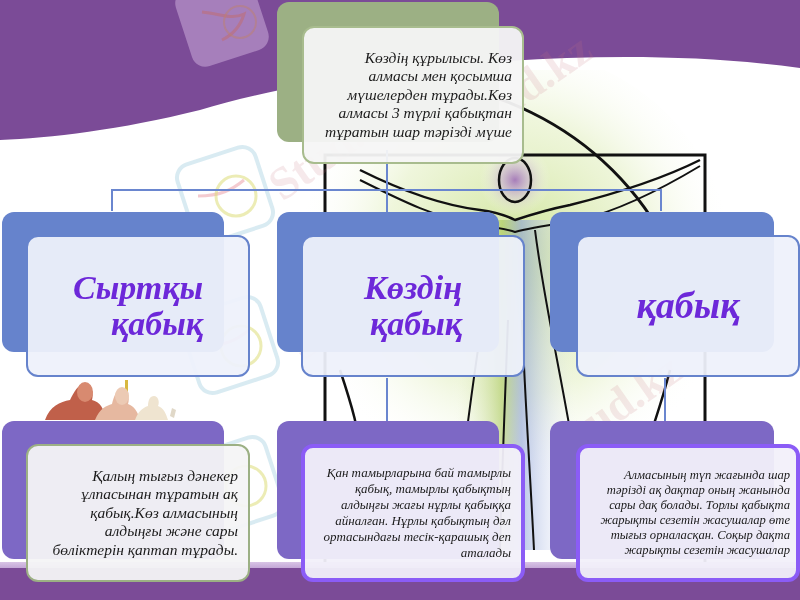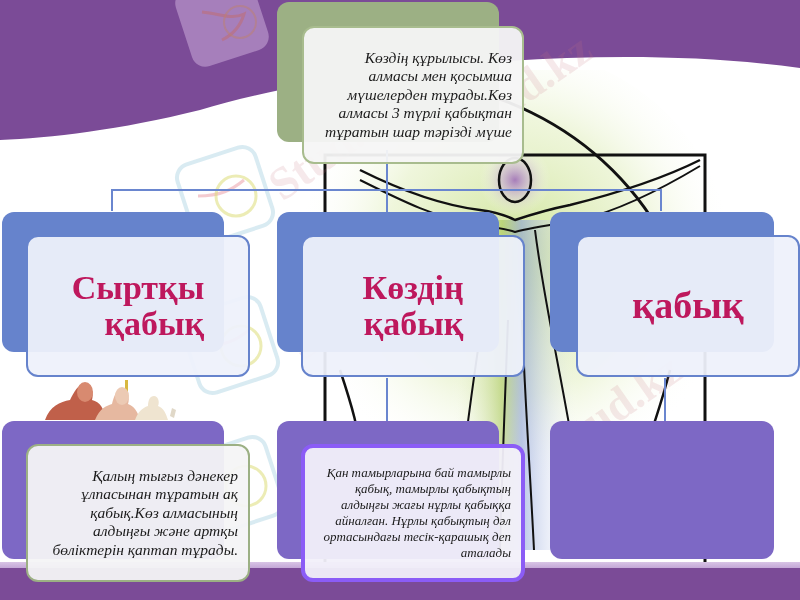"Сыртқы" .title-text { color: #be185d -> #6d28d9; font-style: none -> italic }
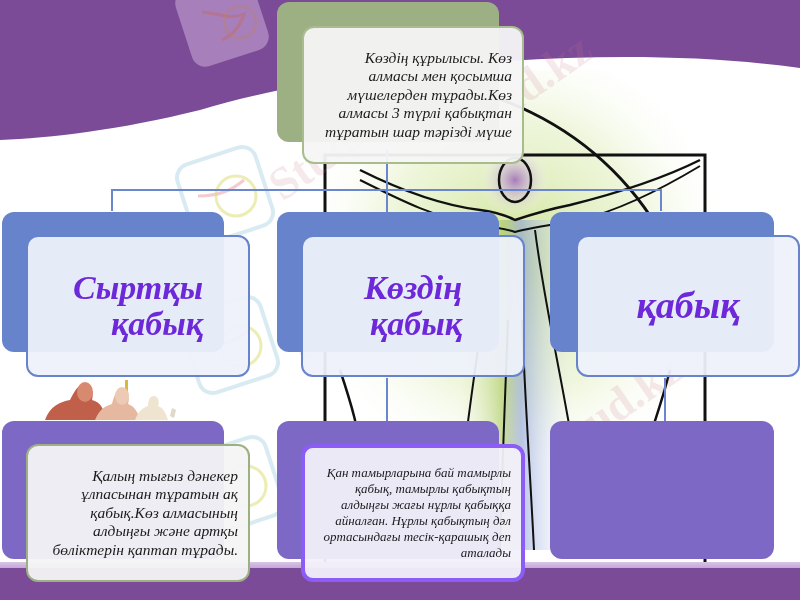"Қалың тығыз дәнекер ұлпасынан тұратын" div.body-text { text: артқы -> сары }
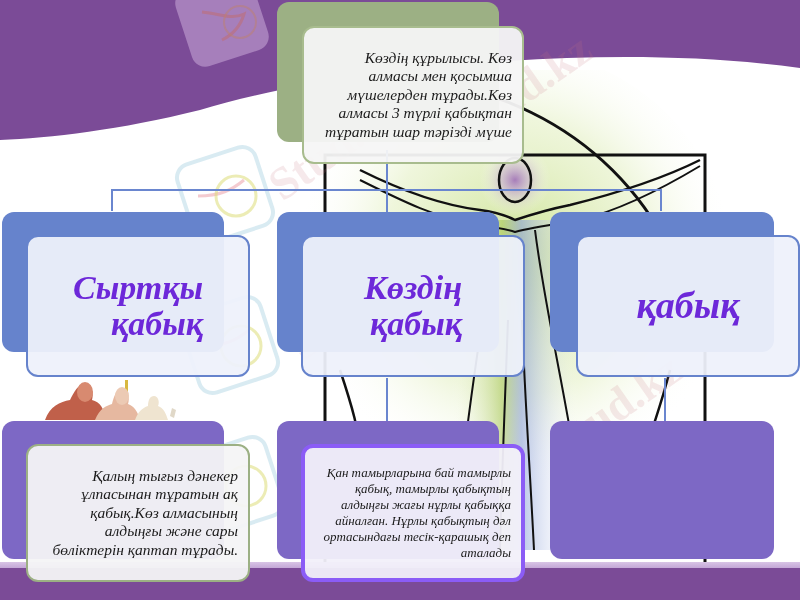"Алмасының түп жағында шар тәрізді" div.node-front { html: none -> <div> <div>Алмасының түп жағында шар тәрізді ақ дақтар оның жанында сары дақ болады. Торлы қабықта жарықты сезетін жасушалар өте тығыз орналасқан. Соқыр дақта жарықты сезетін жасушалар</div> </div> }
